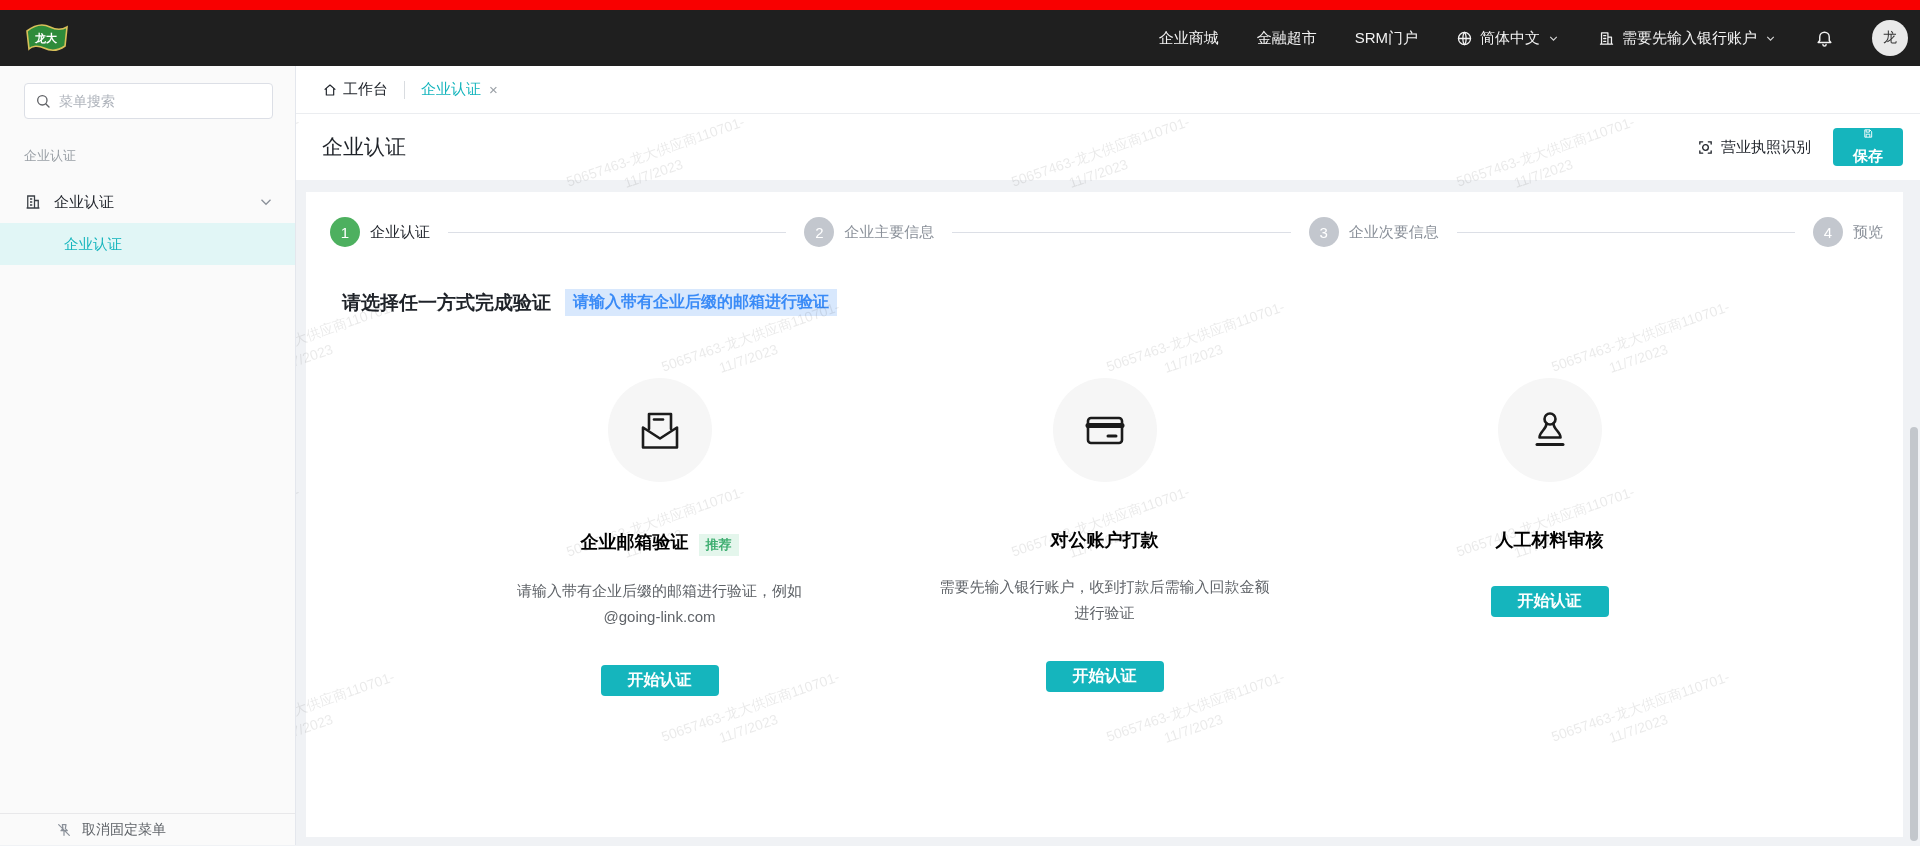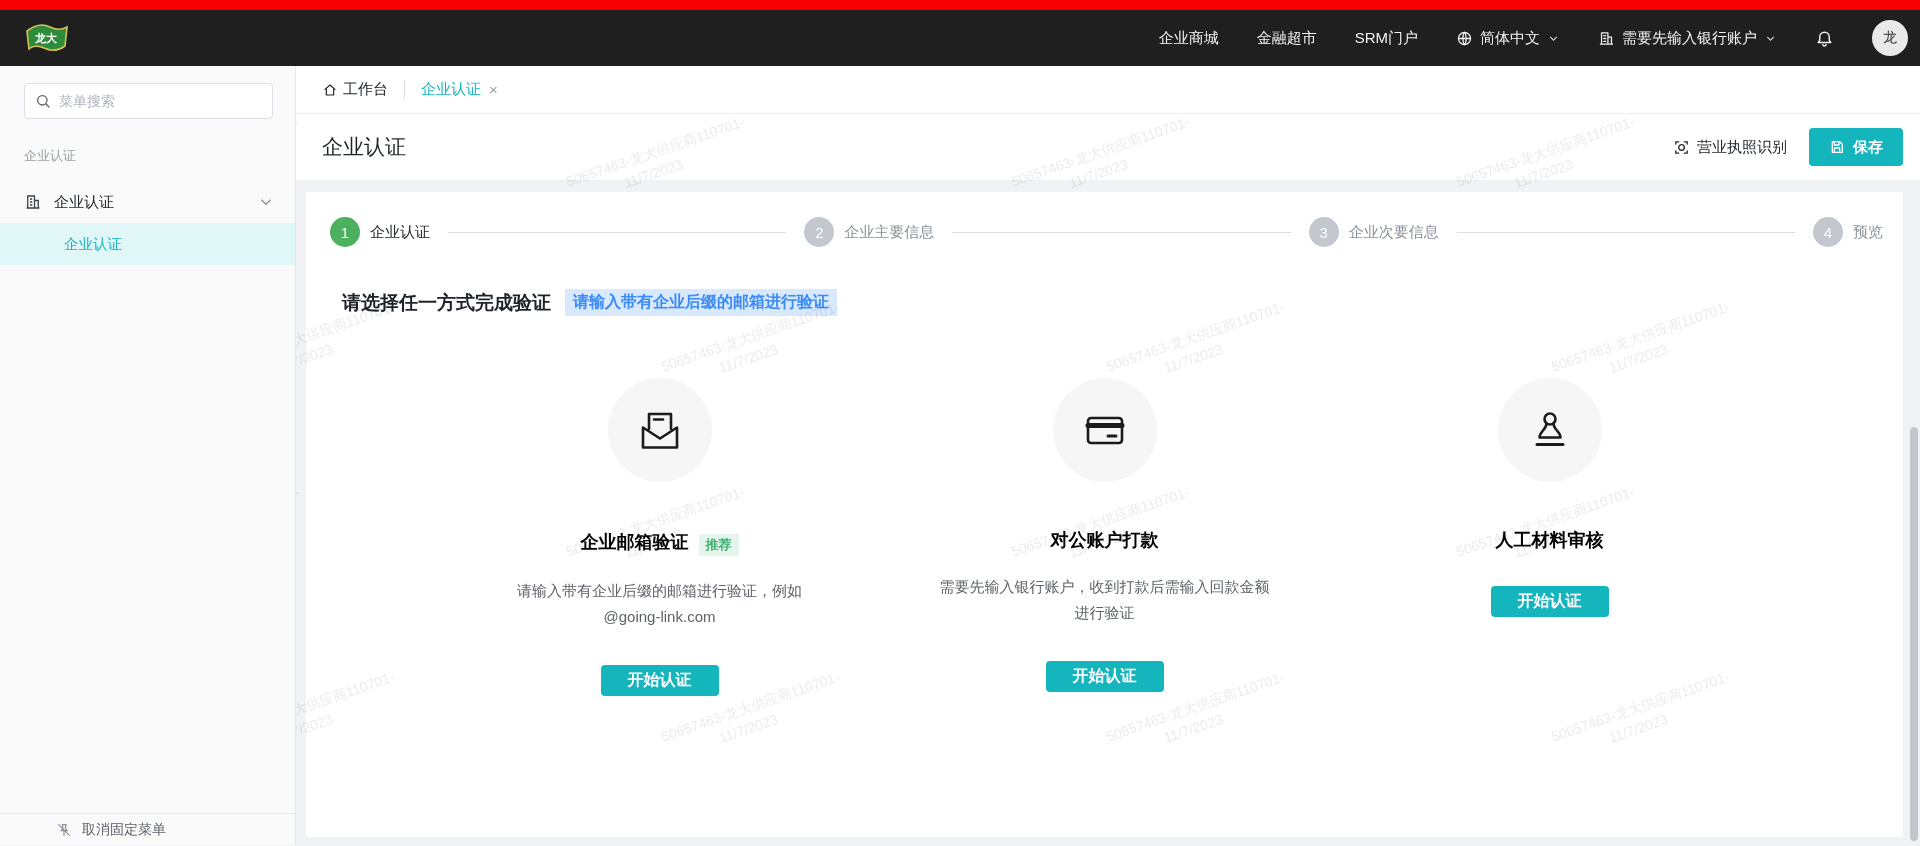"保存" .save-btn { flex-direction: none -> column }
